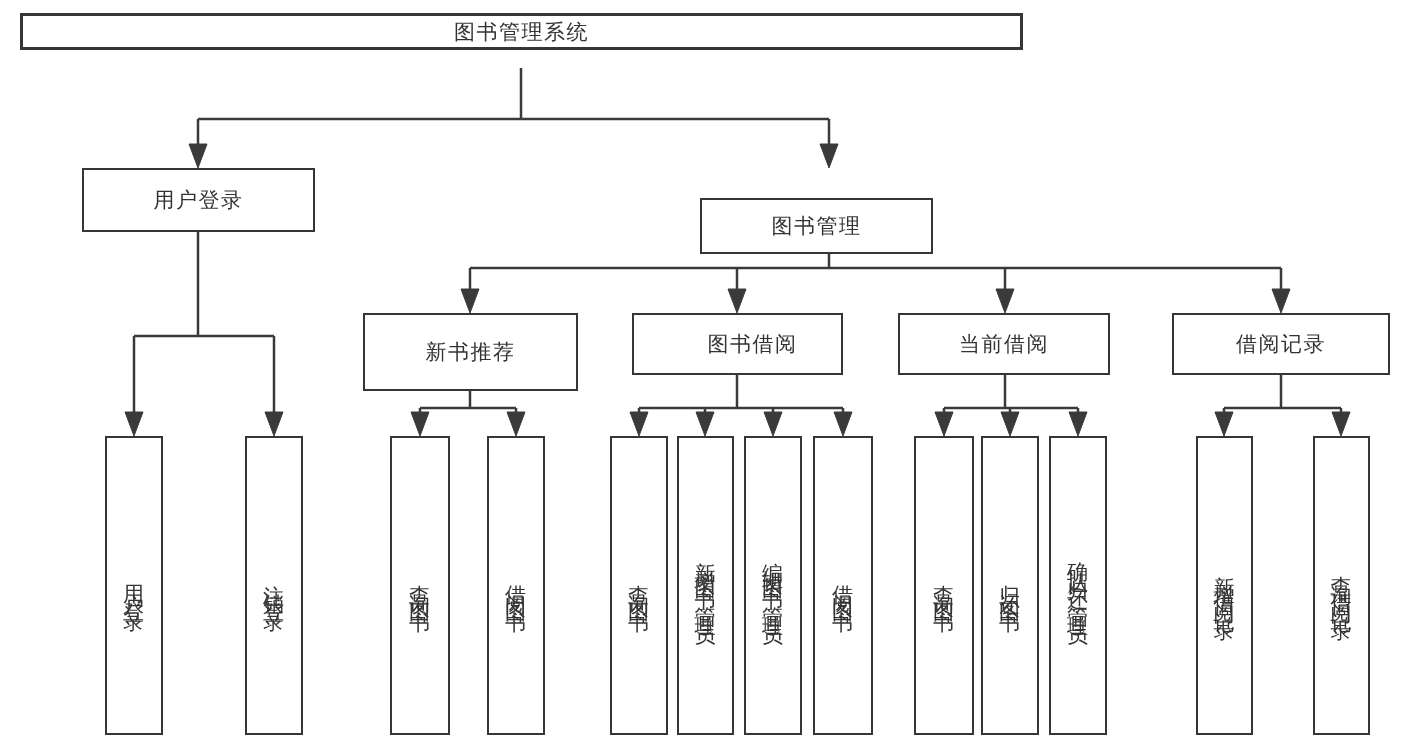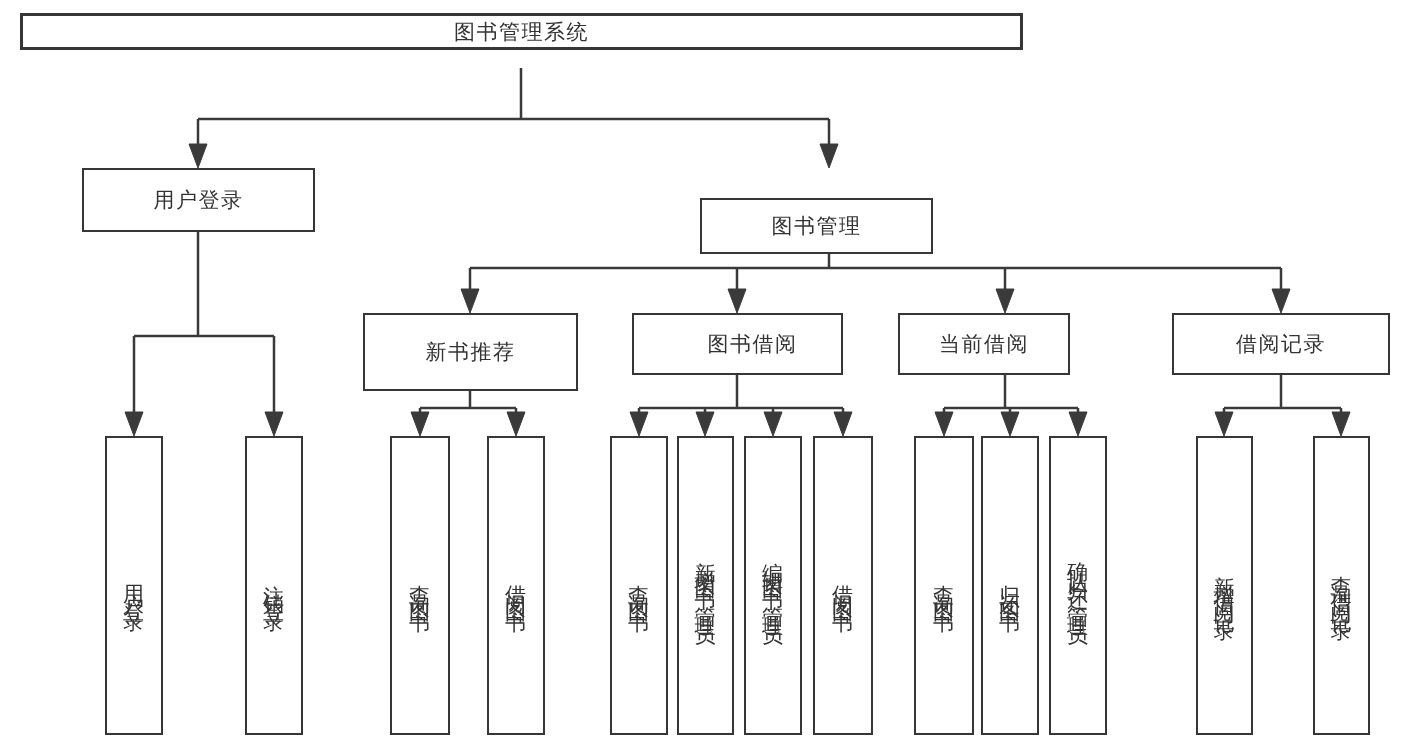"当前借阅" div.box { width: 172px -> 212px }
